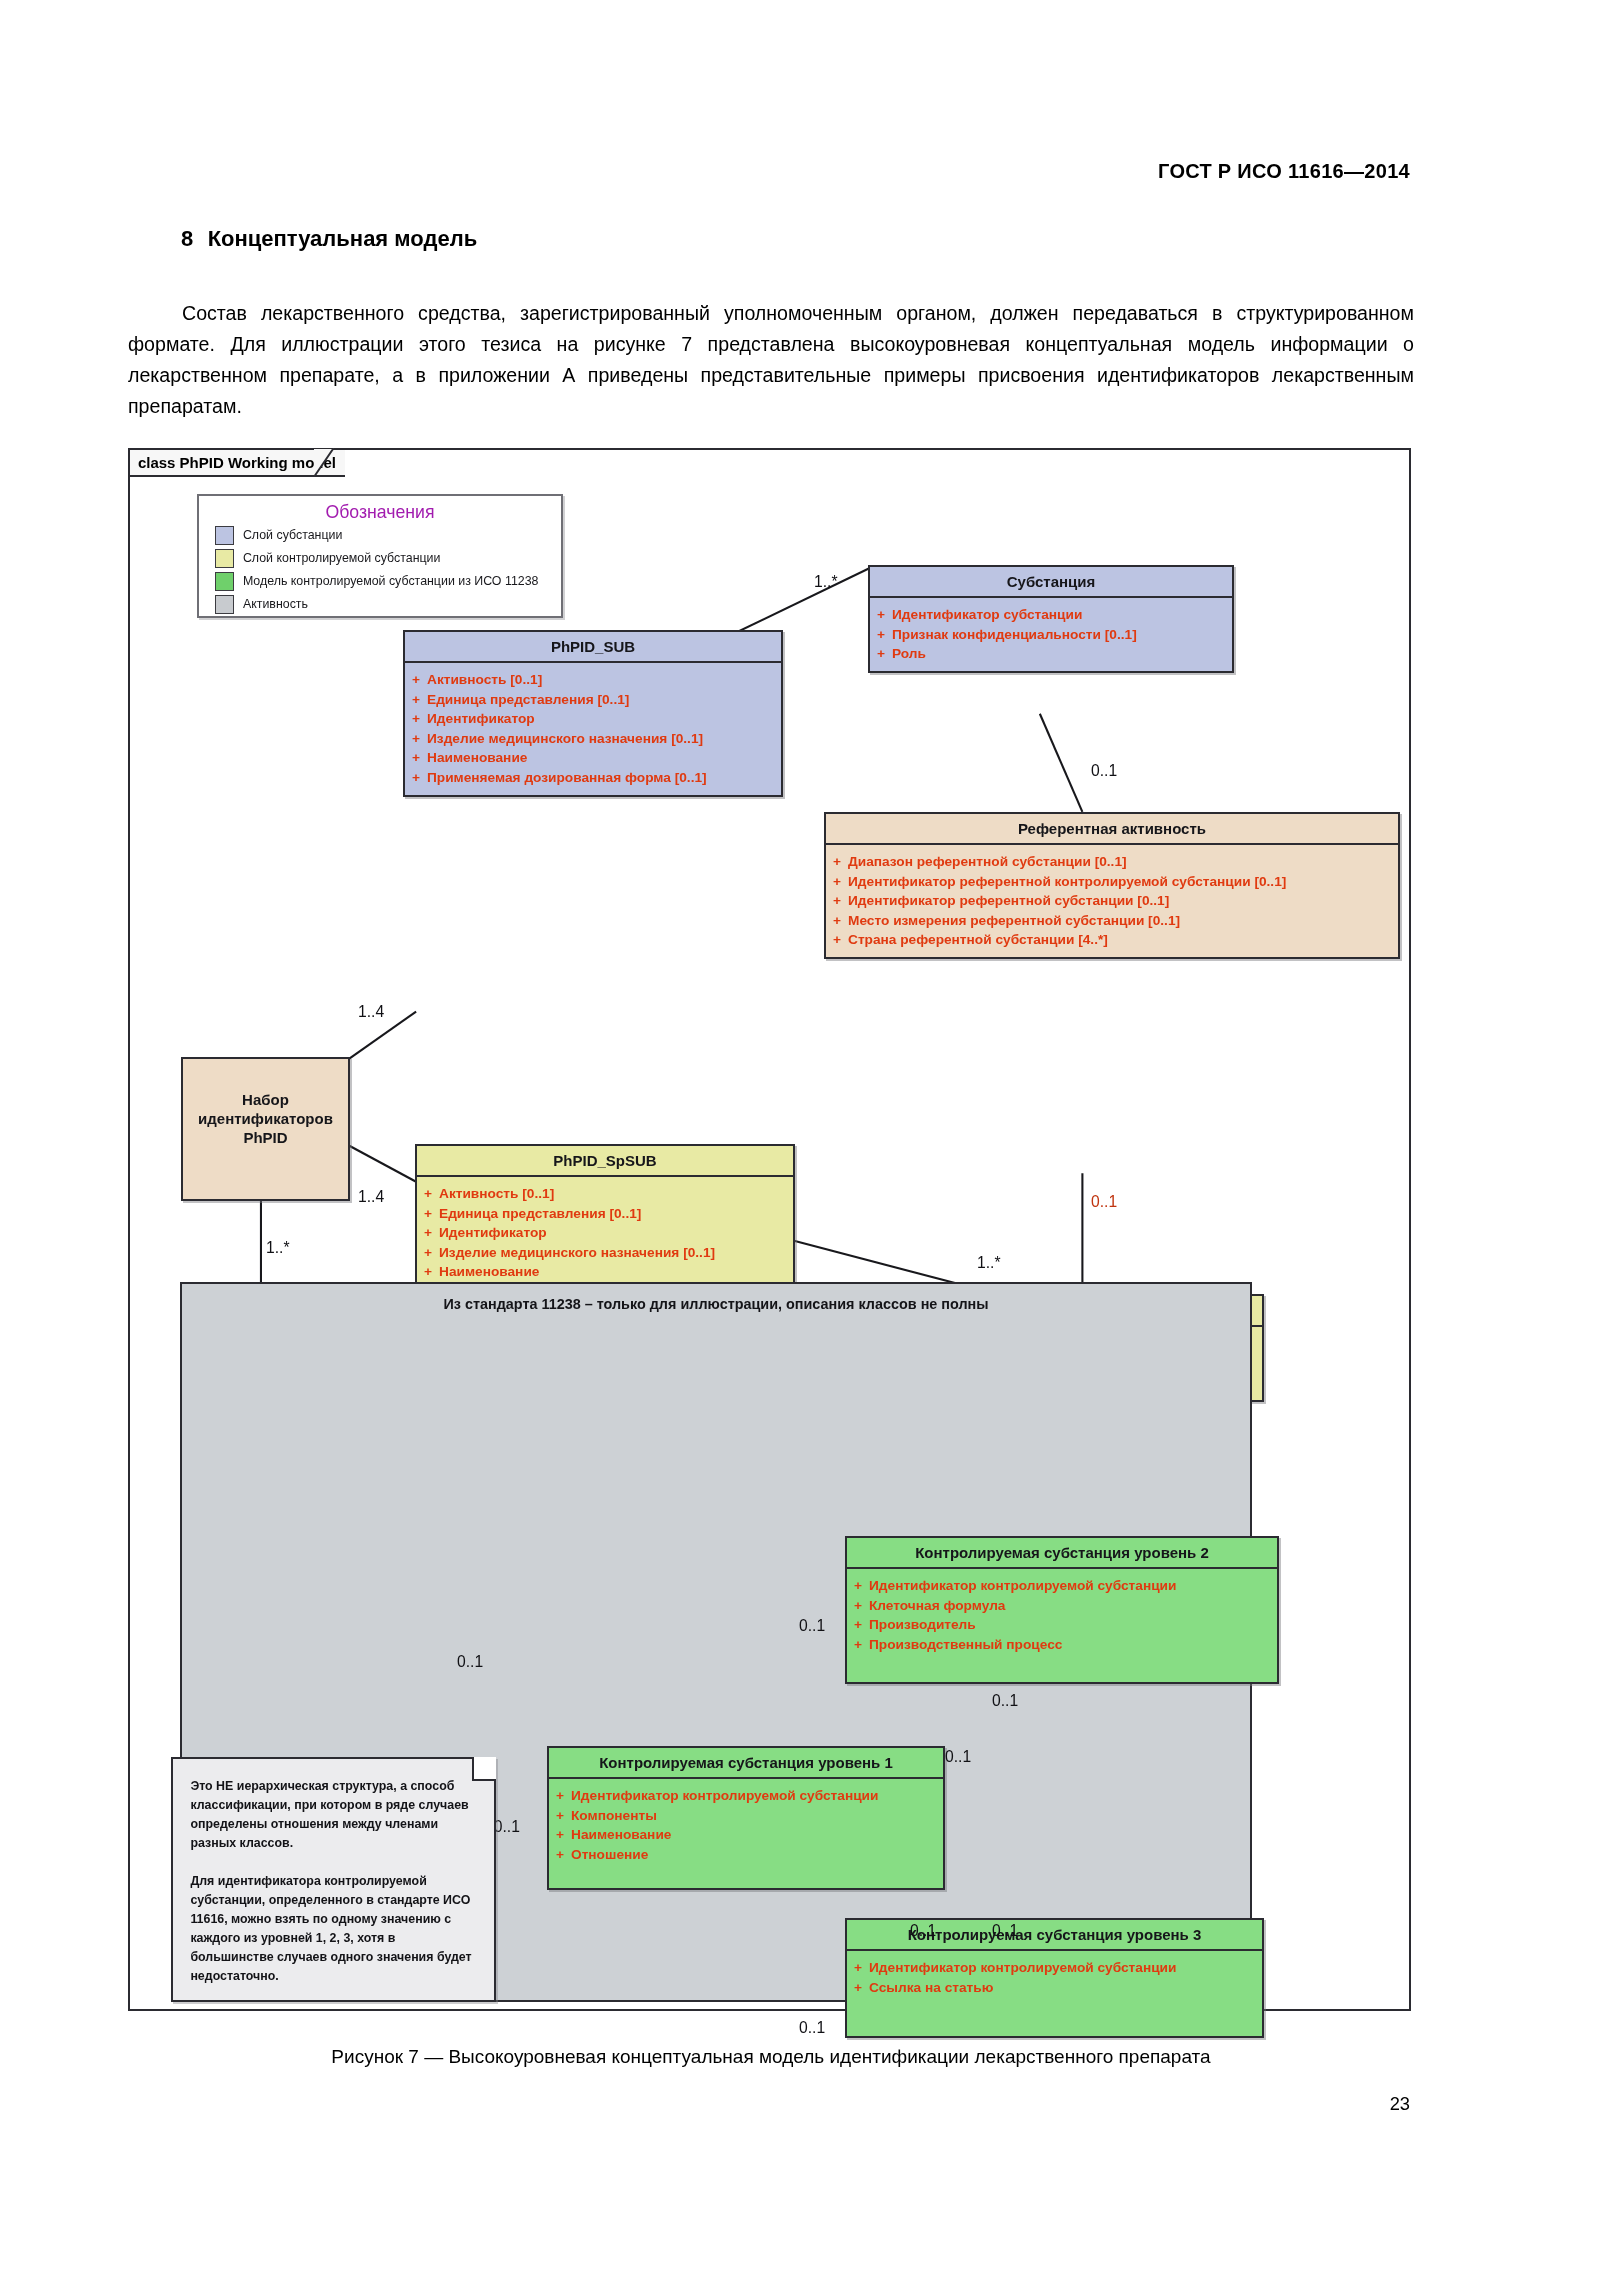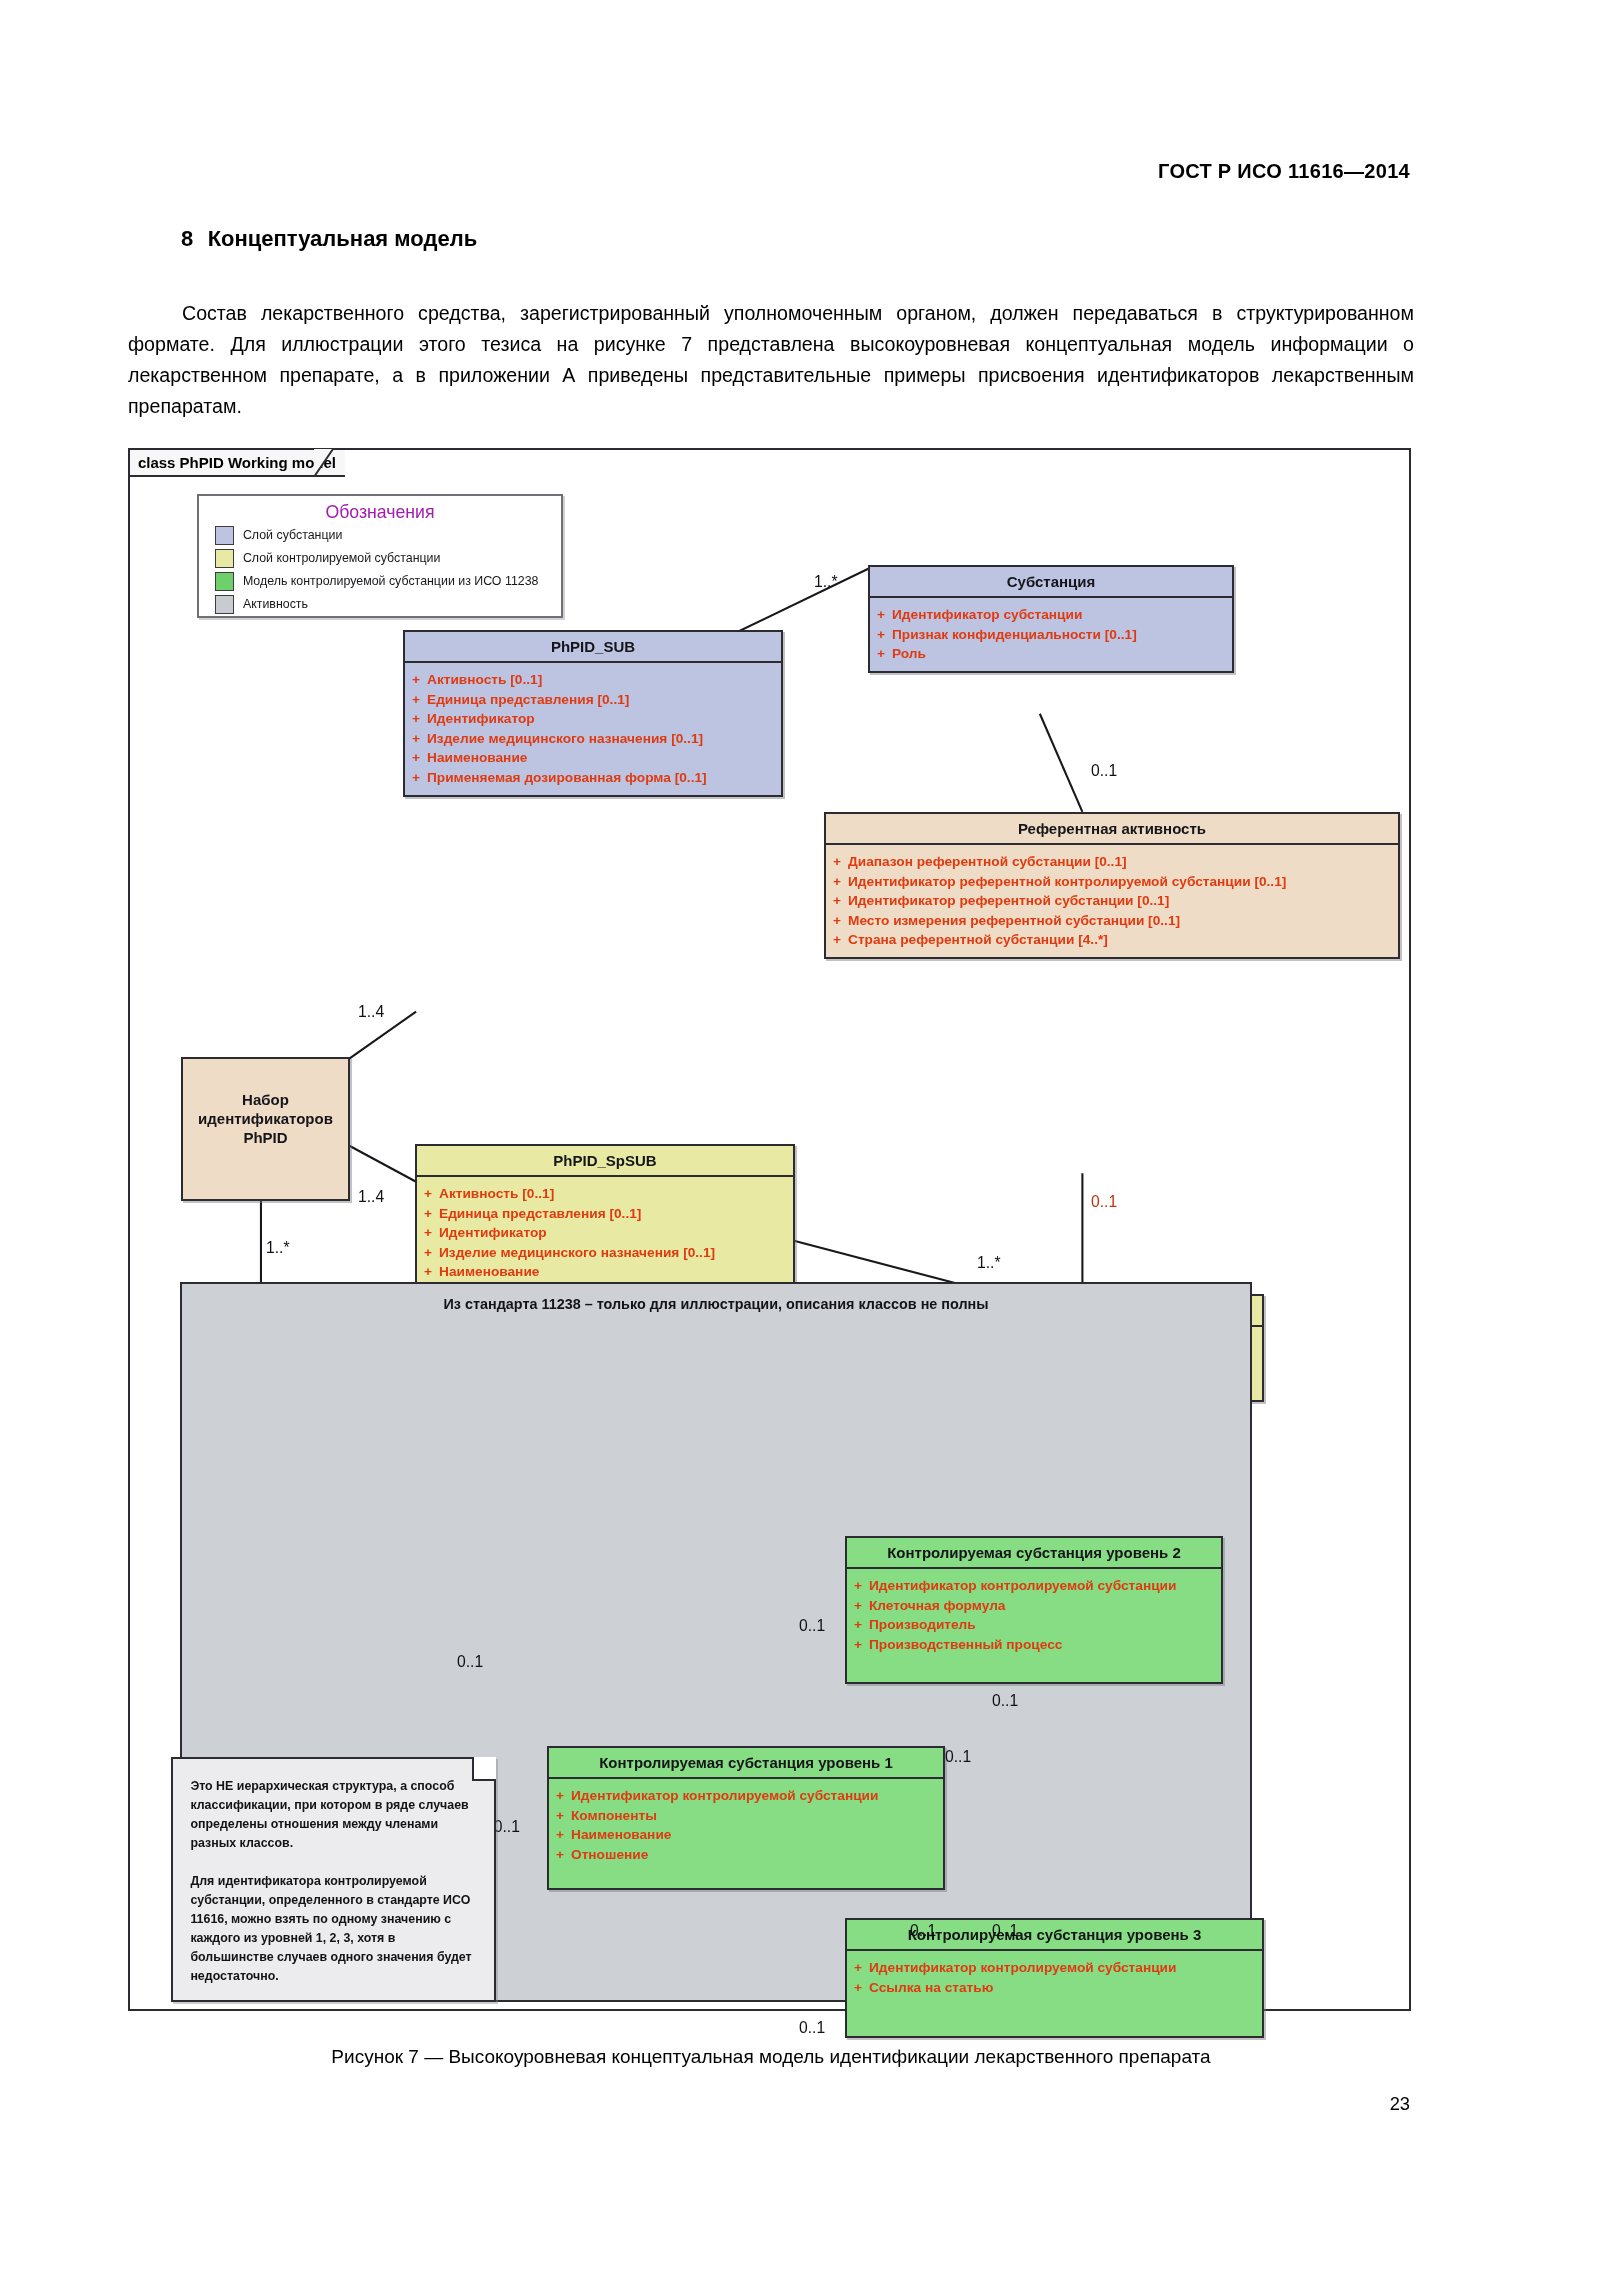"Контролируемая субстанция уровень 2" div.uml { width: 378px -> 434px }
